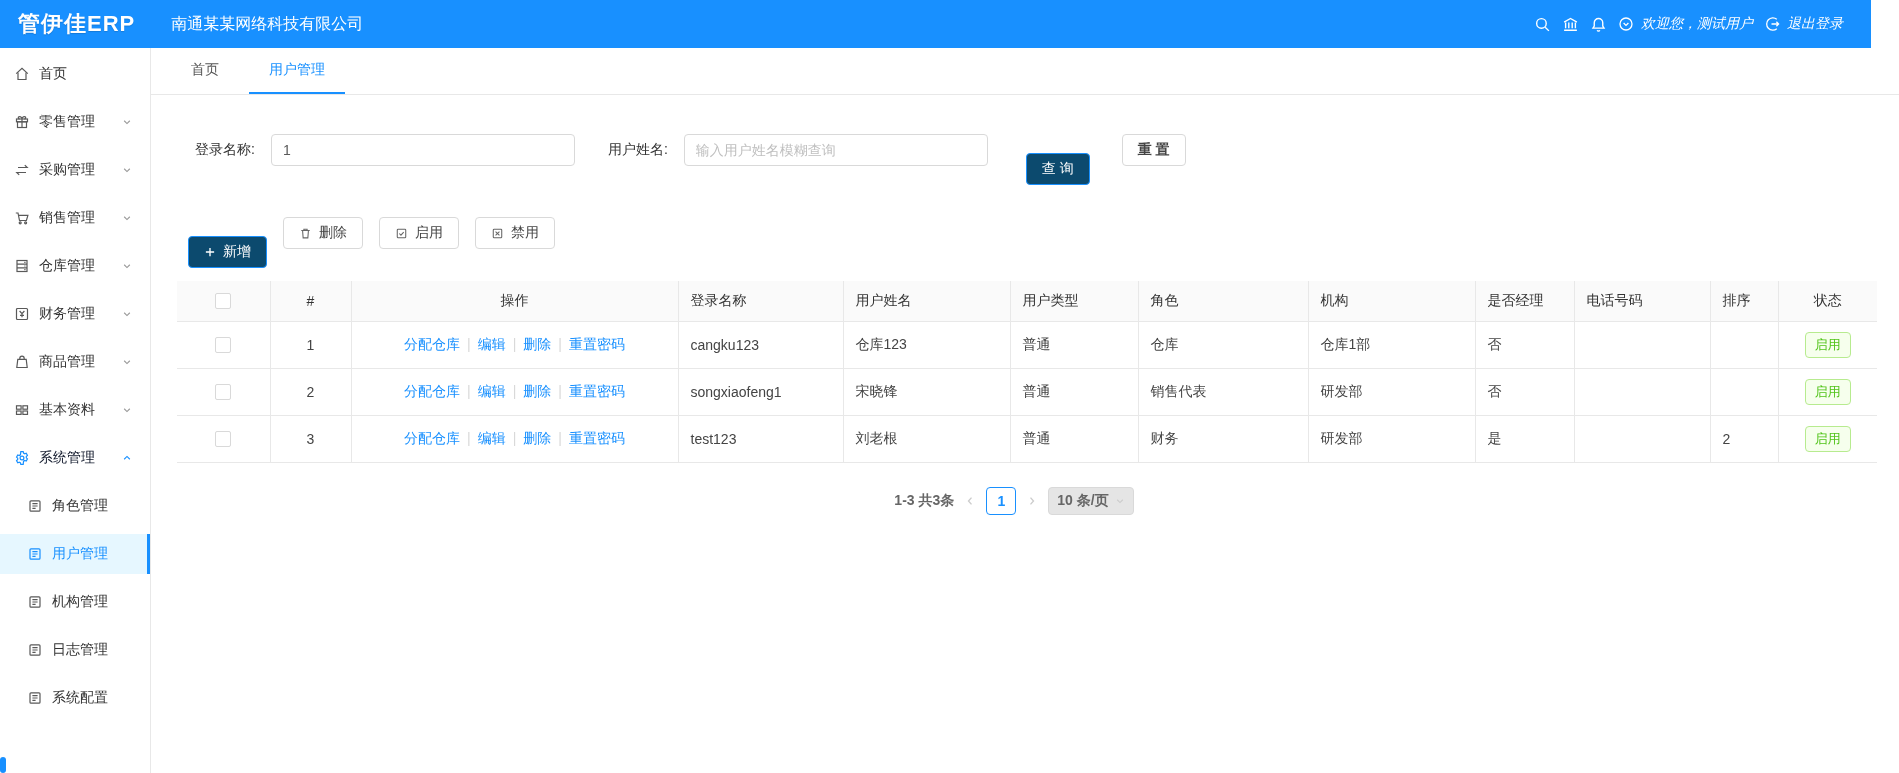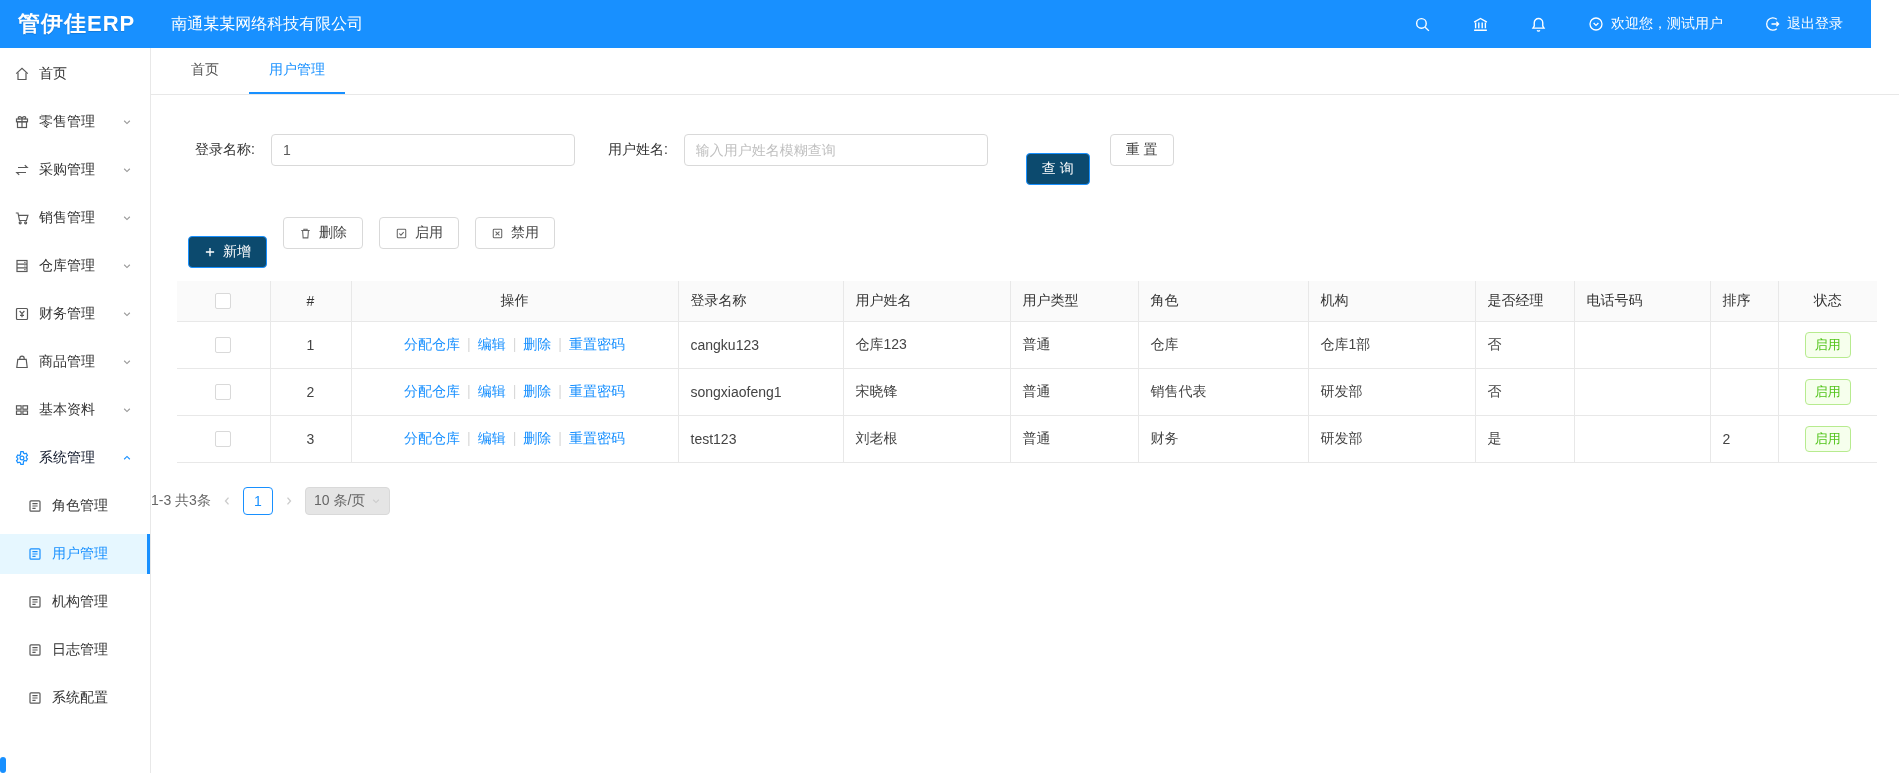"欢迎您，测试用户" .topbar-right { font-style: none -> italic; gap: 41px -> 11px }
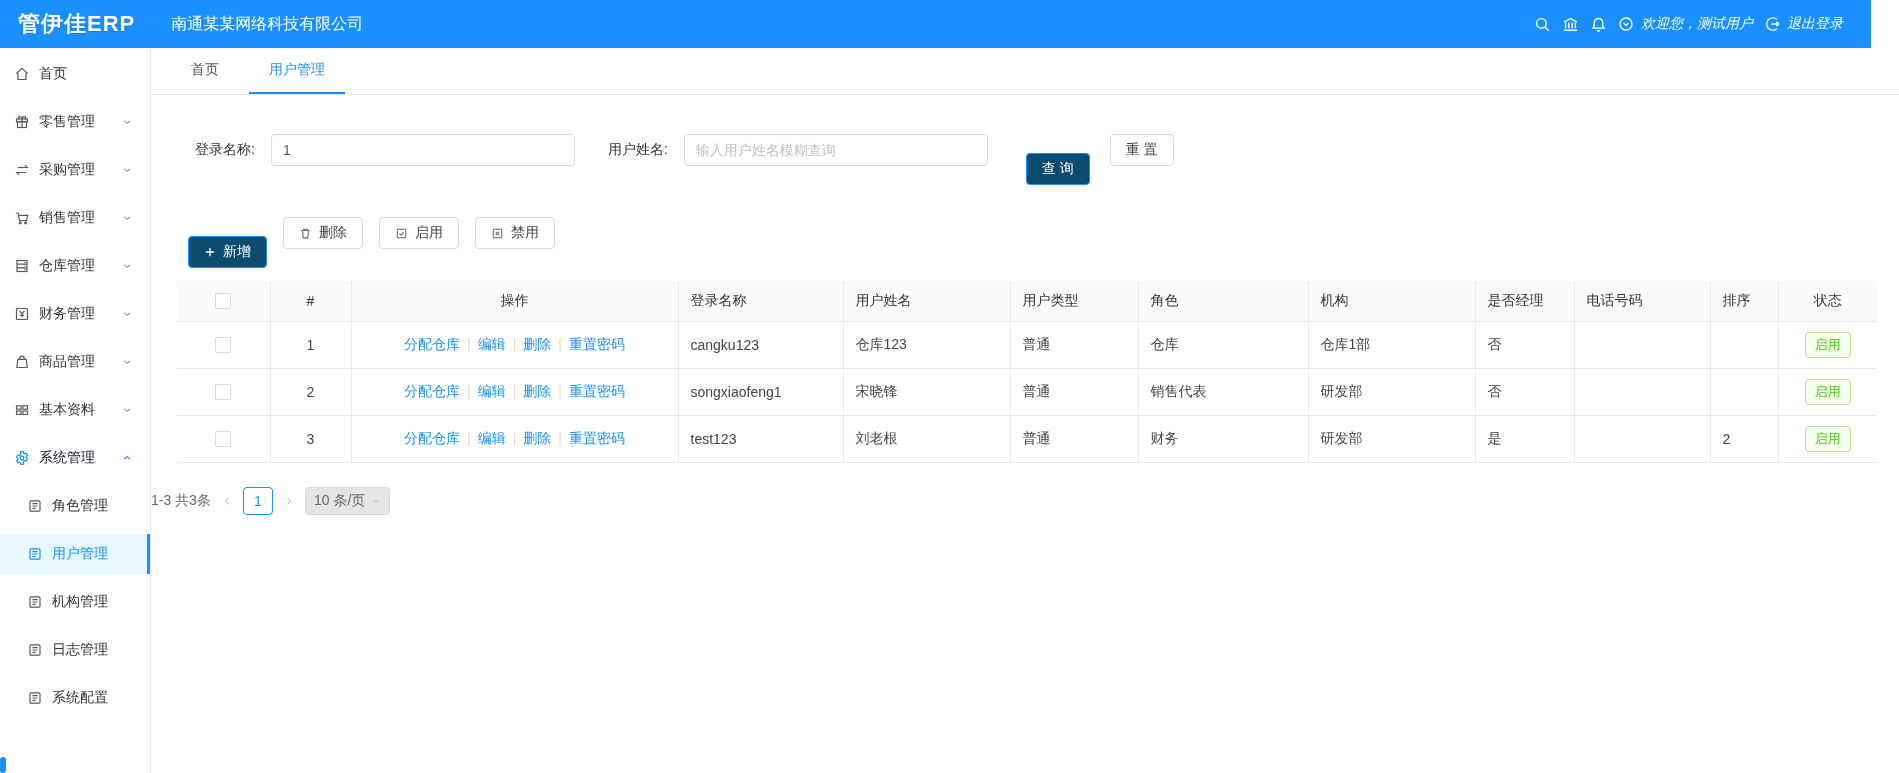"重 置" .ml20 { font-weight: none -> bold; margin-left: 20px -> 32px }
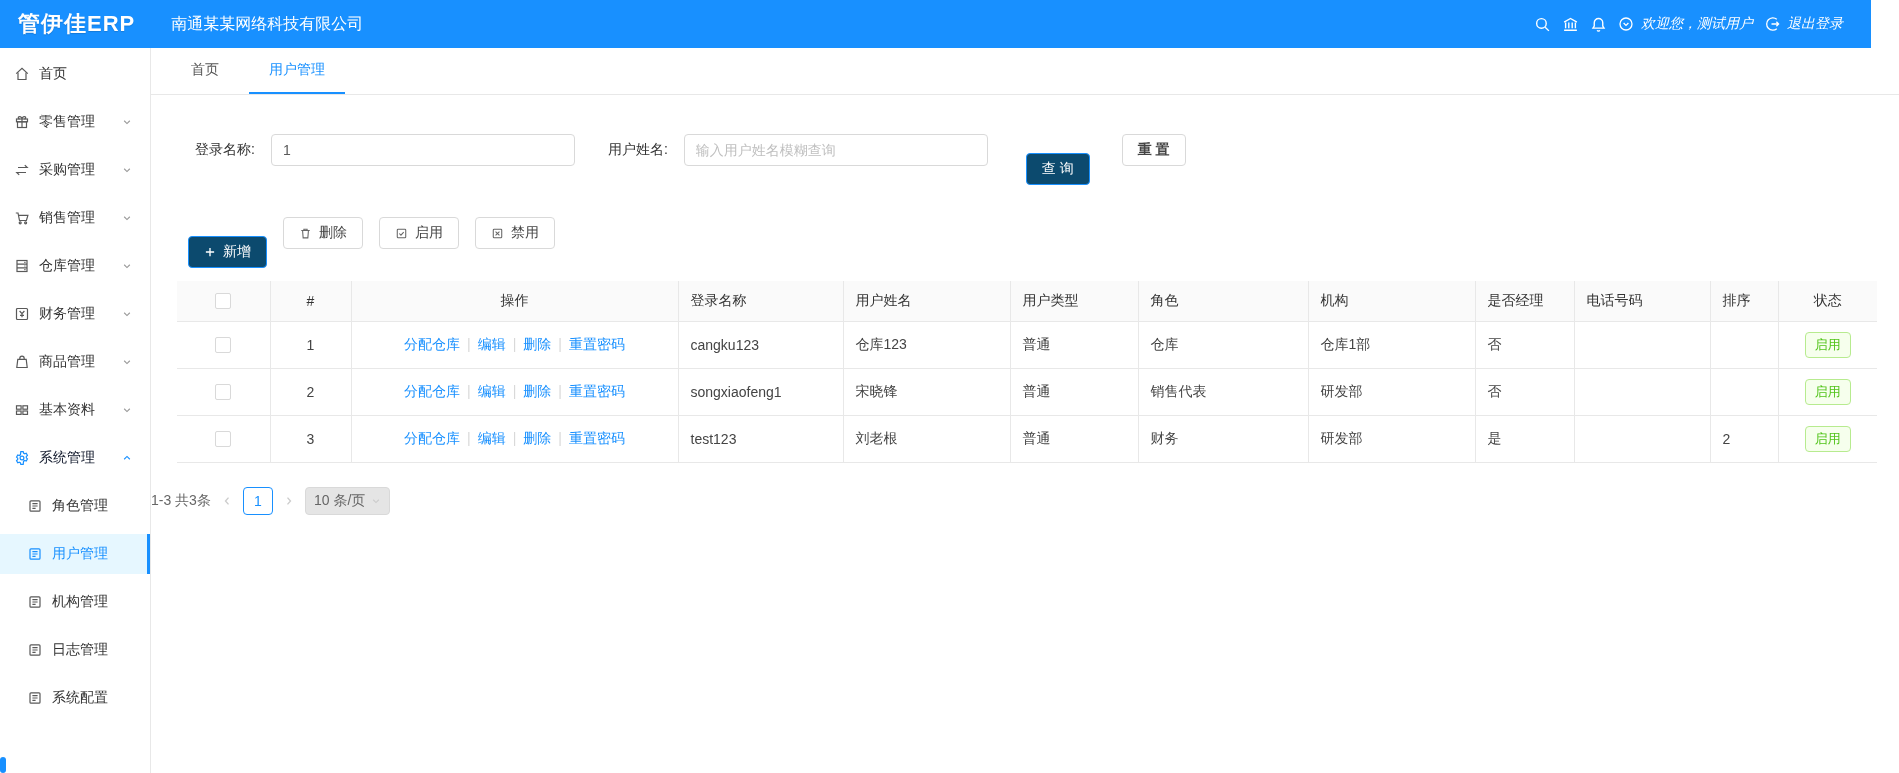"1-3 共3条" .pager { font-weight: none -> bold; justify-content: flex-start -> center }
